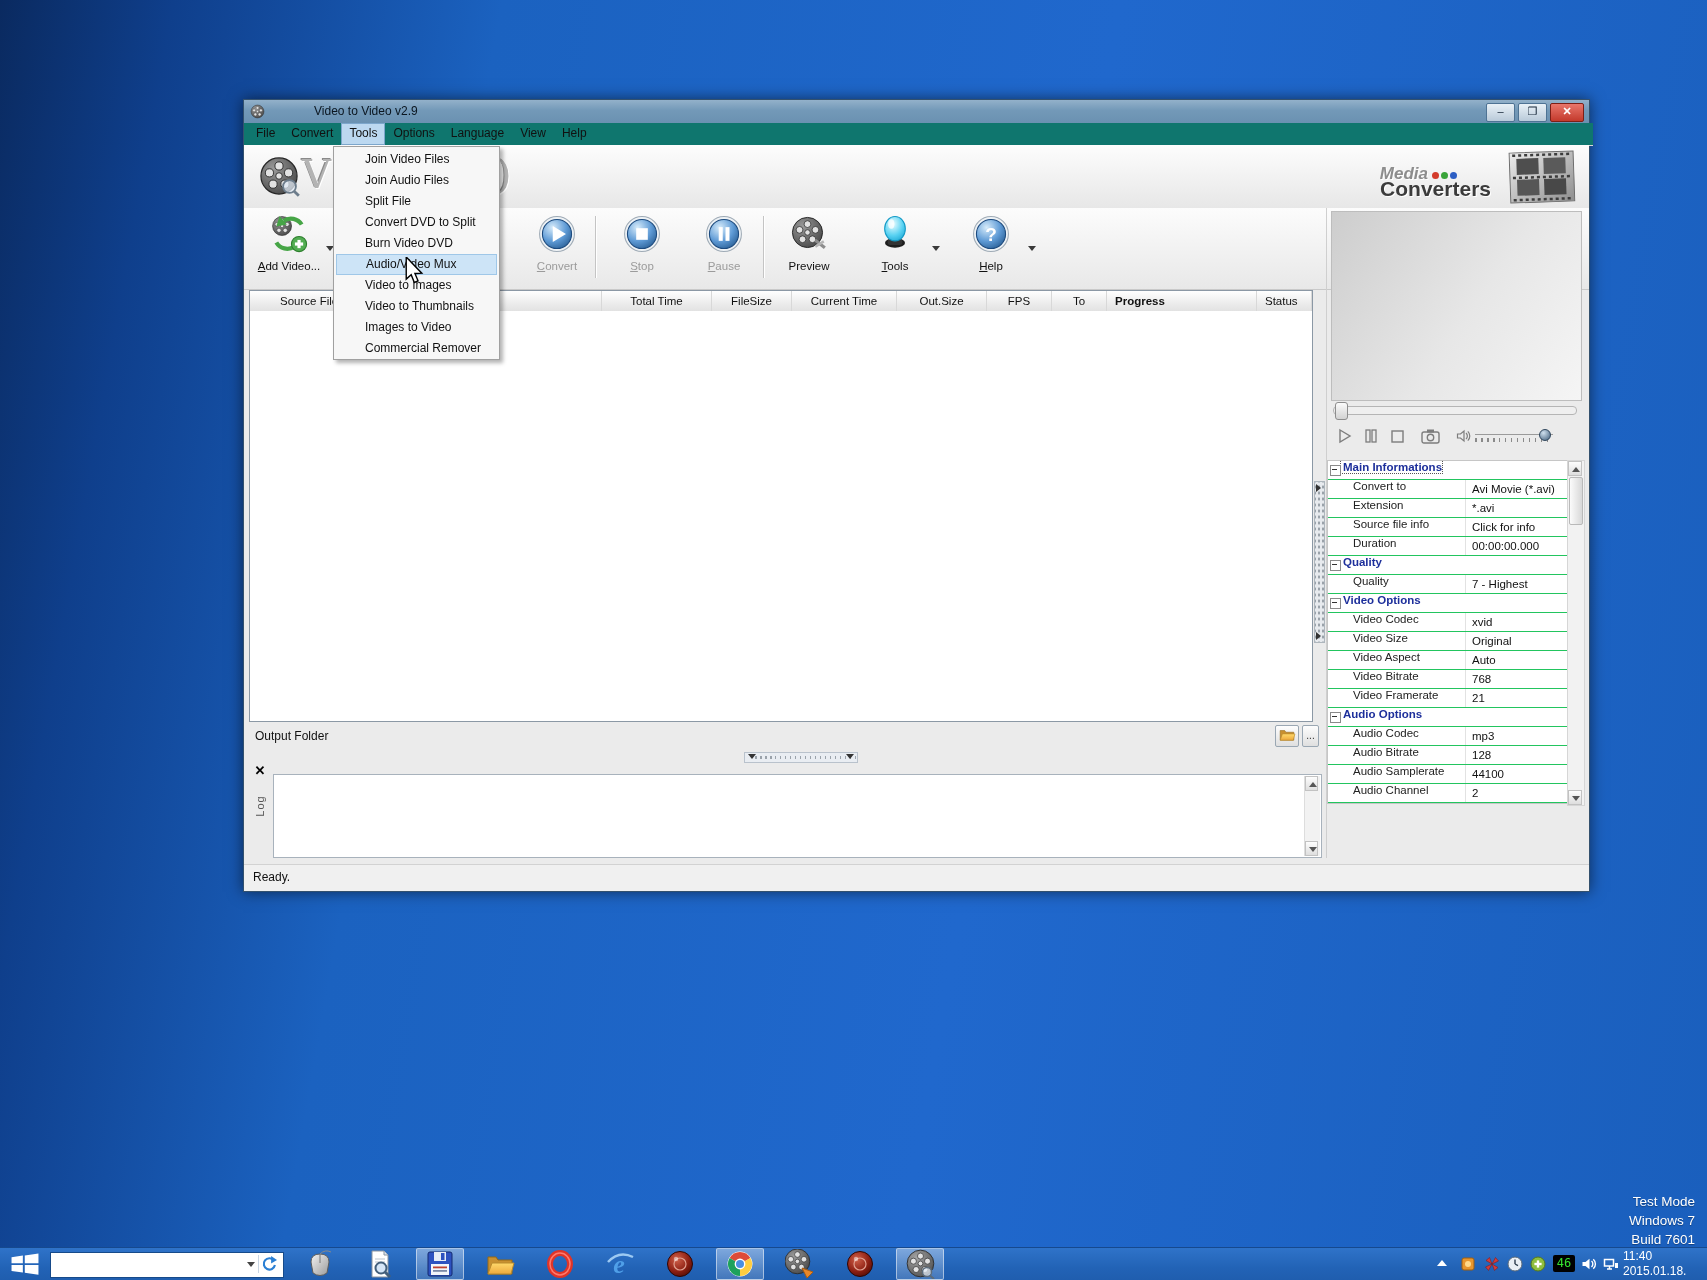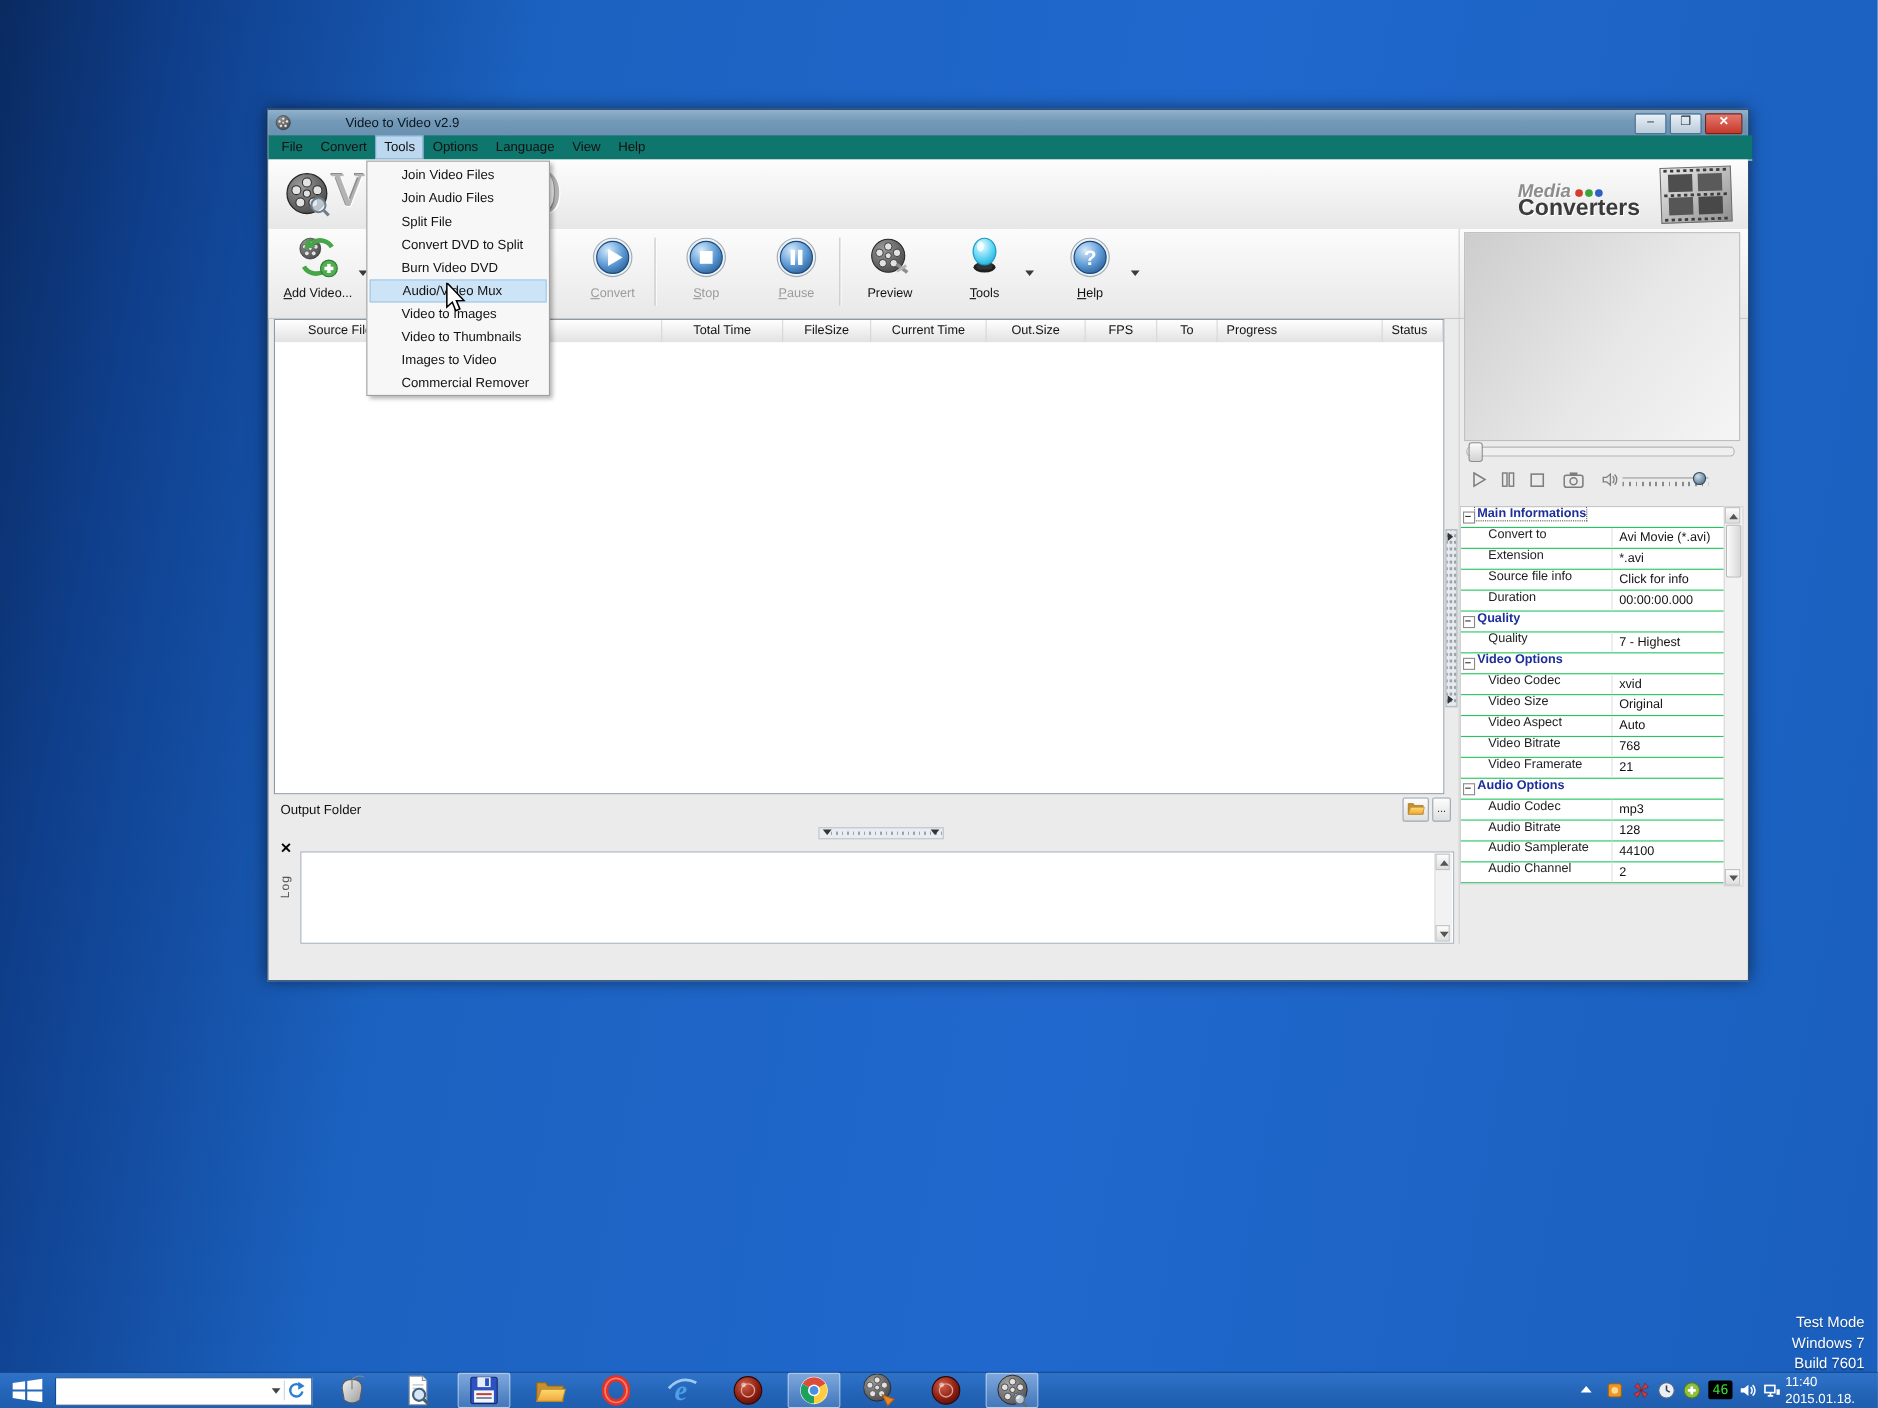"Progress" div.ch { font-weight: none -> bold }
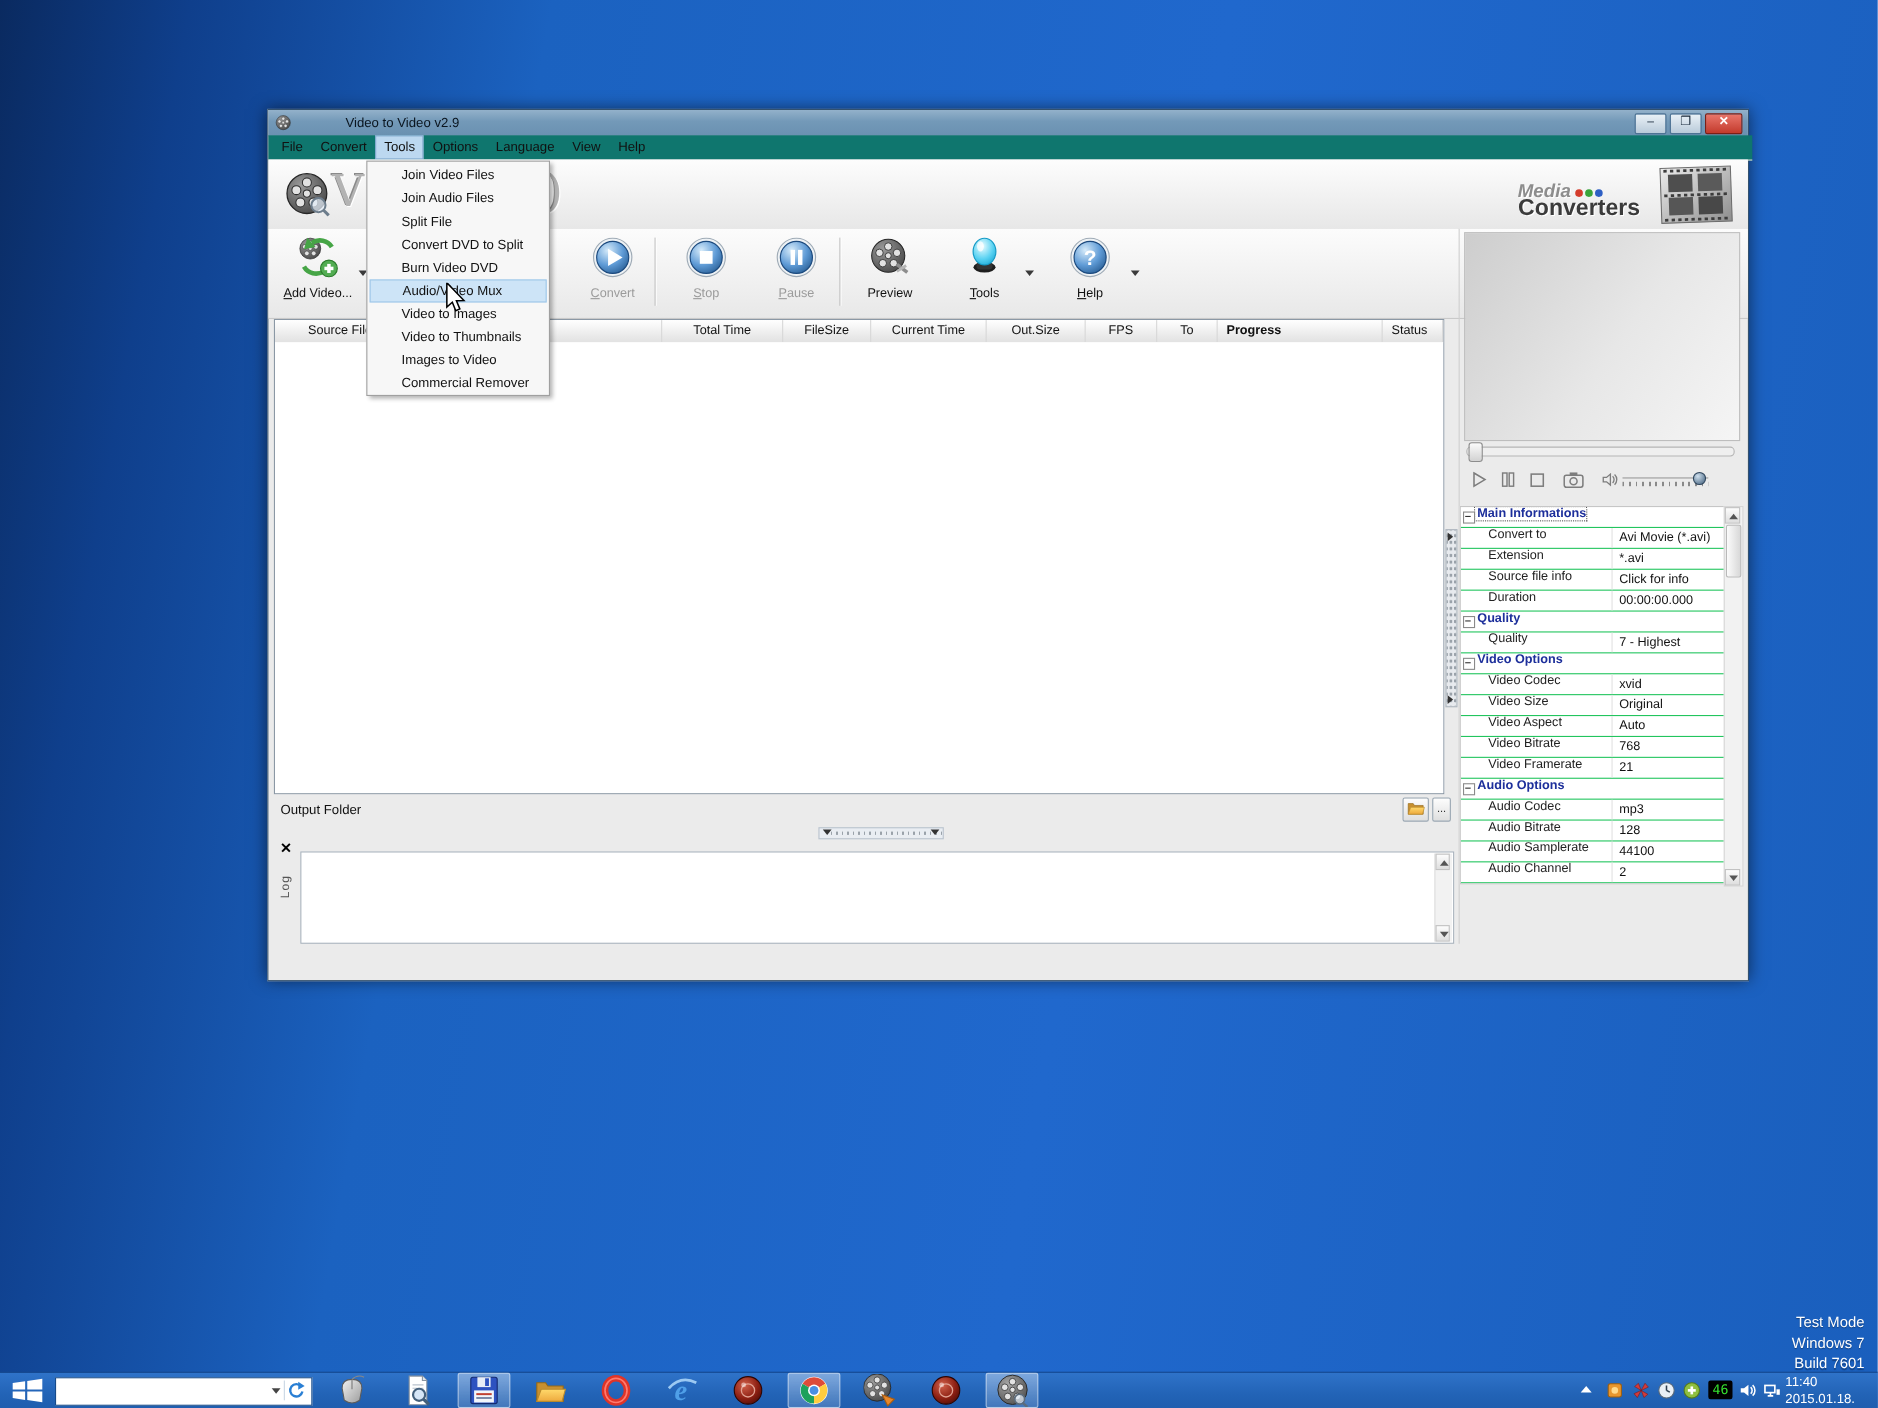"Ready." div.statusbar { html: none -> <div> <span>Ready.</span> </div> }
